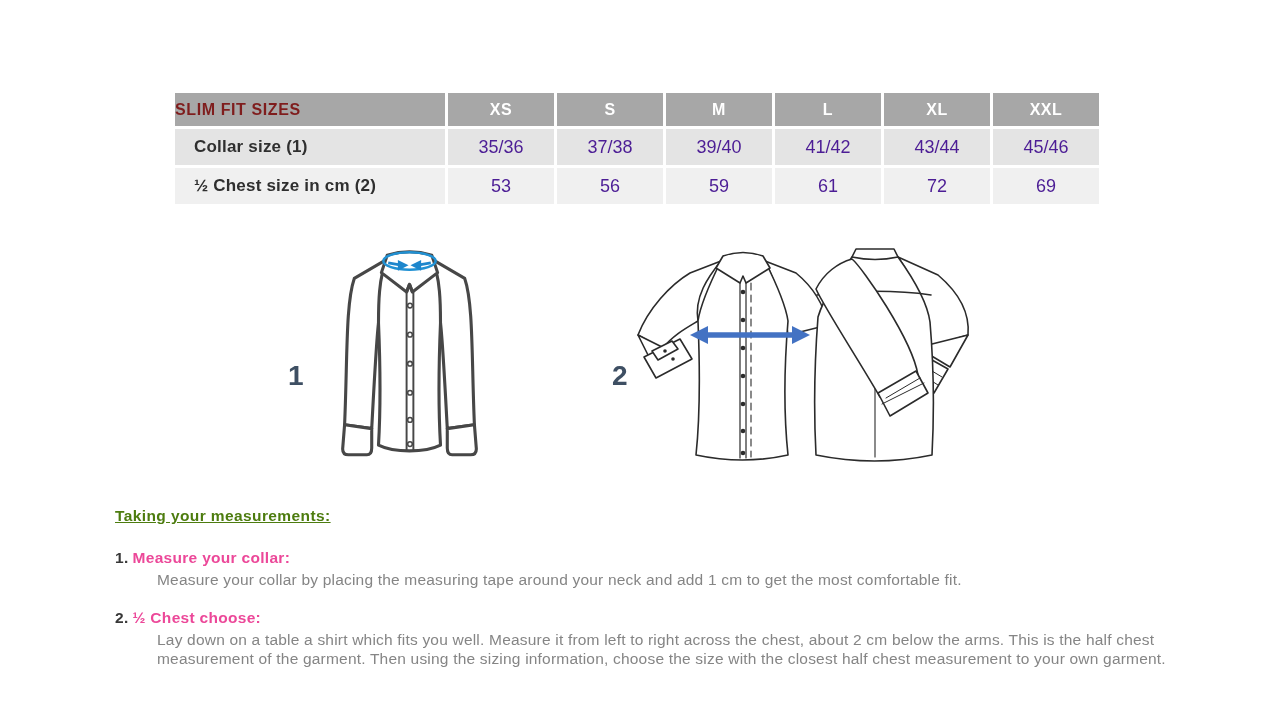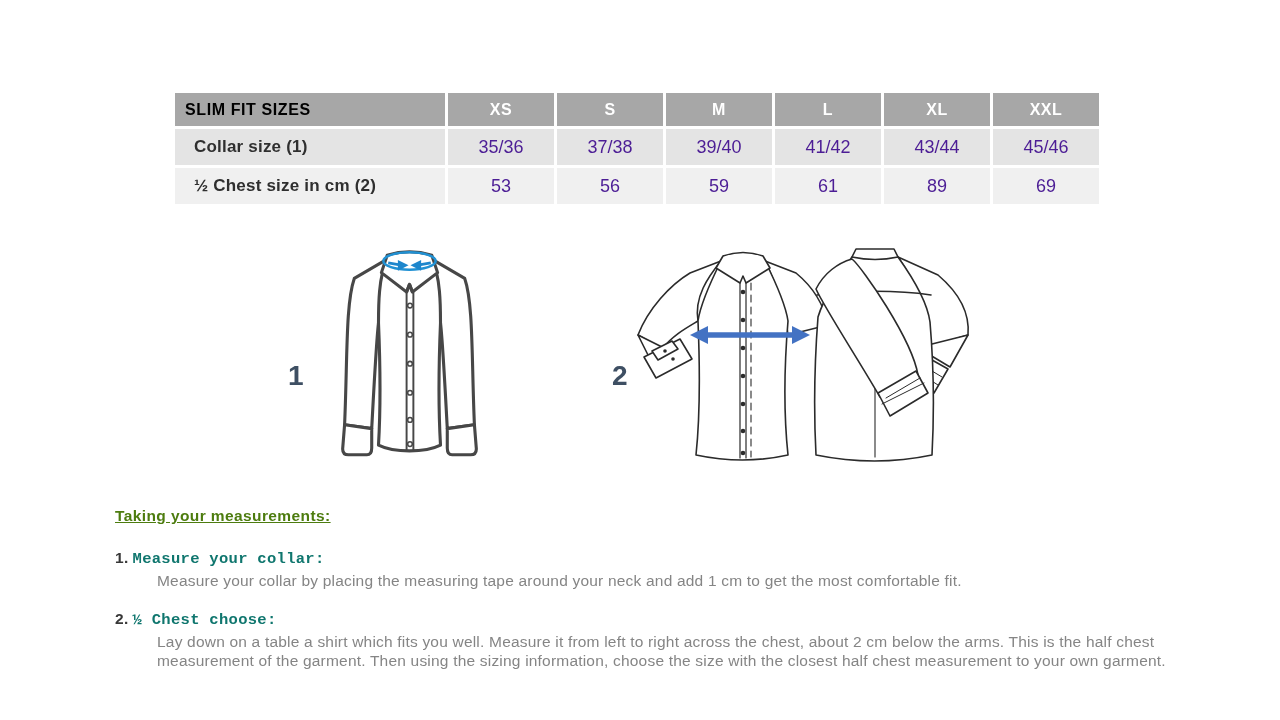"SLIM FIT SIZES" th.tbl-title { color: #000000 -> #7f1d1d; padding-left: 10px -> none }
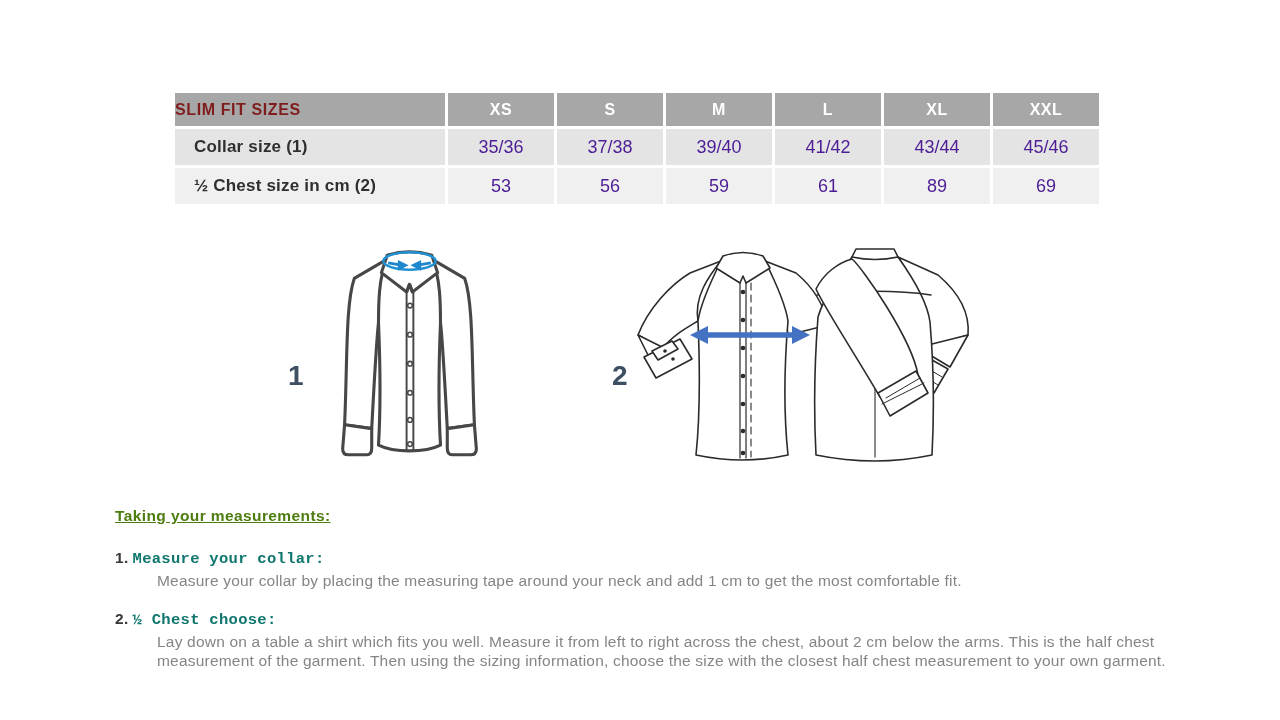"89" td.row-value { text: 89 -> 72 }
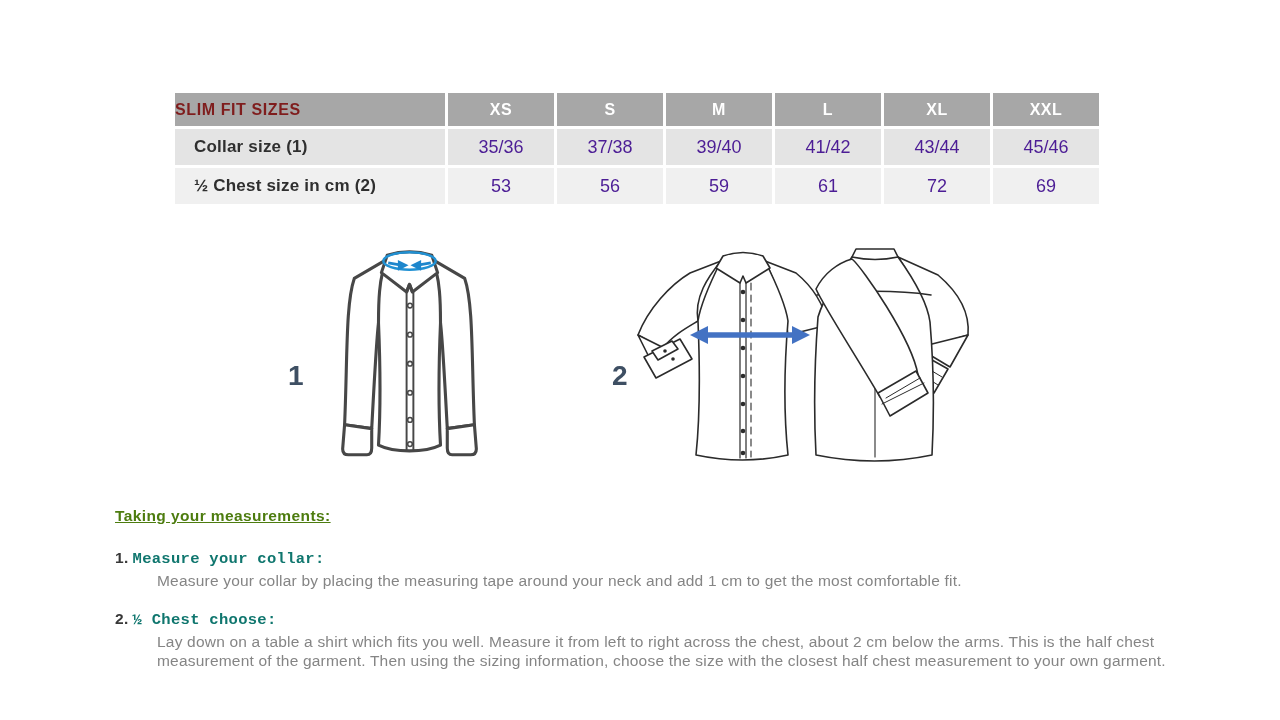"Measure your collar:" .step-name { color: #0f766e -> #ec4899; font-family: Liberation Mono, monospace -> none }
